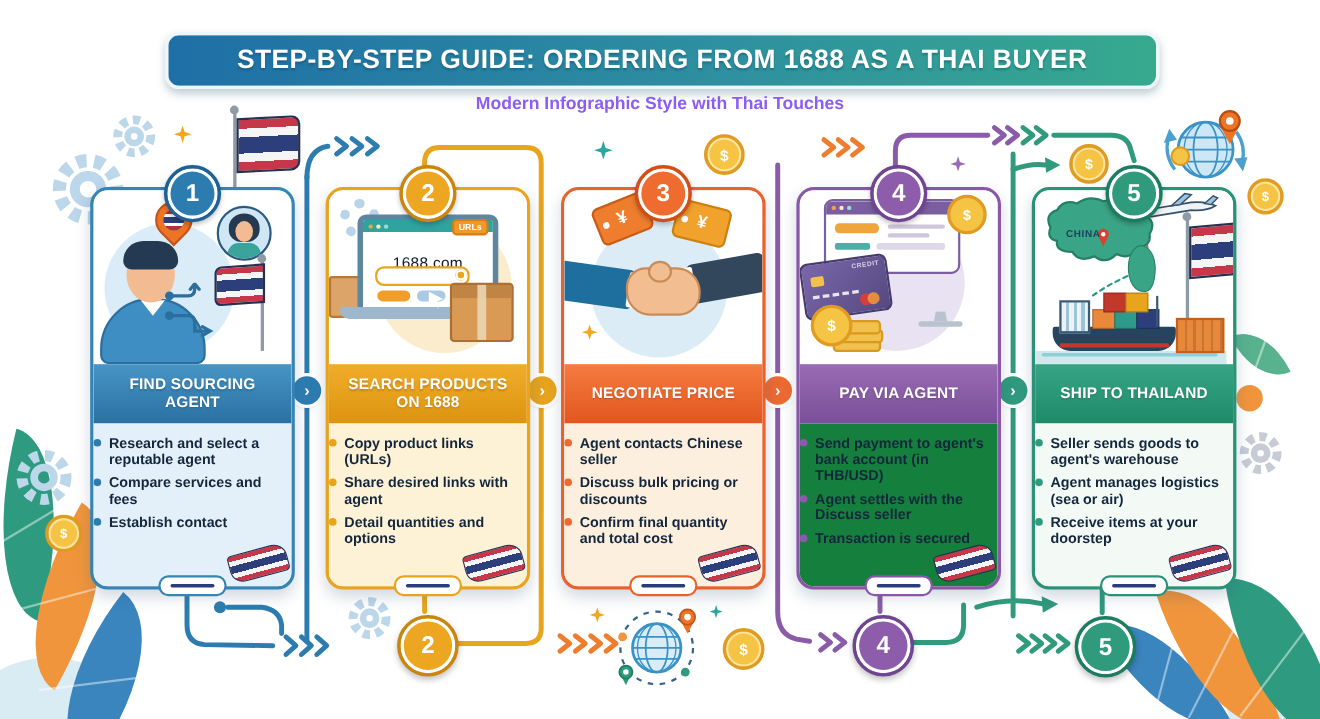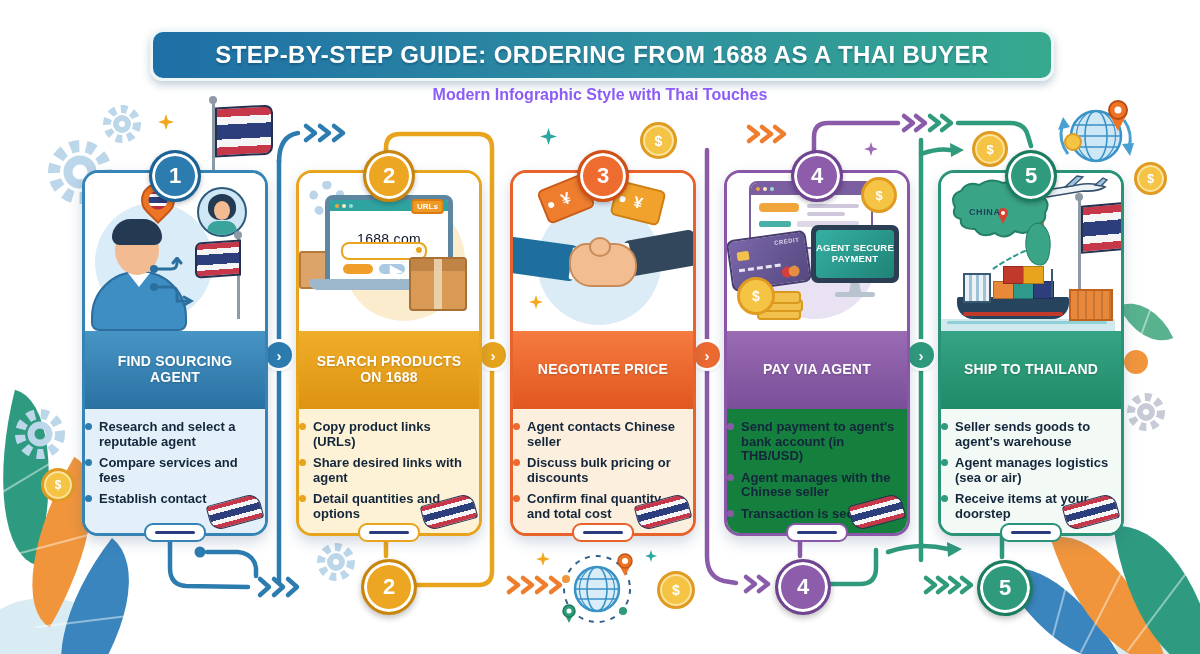"AGENT SECURE PAYMENT" div.c4-monitor { html: <div> <div> <span>AGENT SECURE PAYMENT</span> </div> </div> -> none }
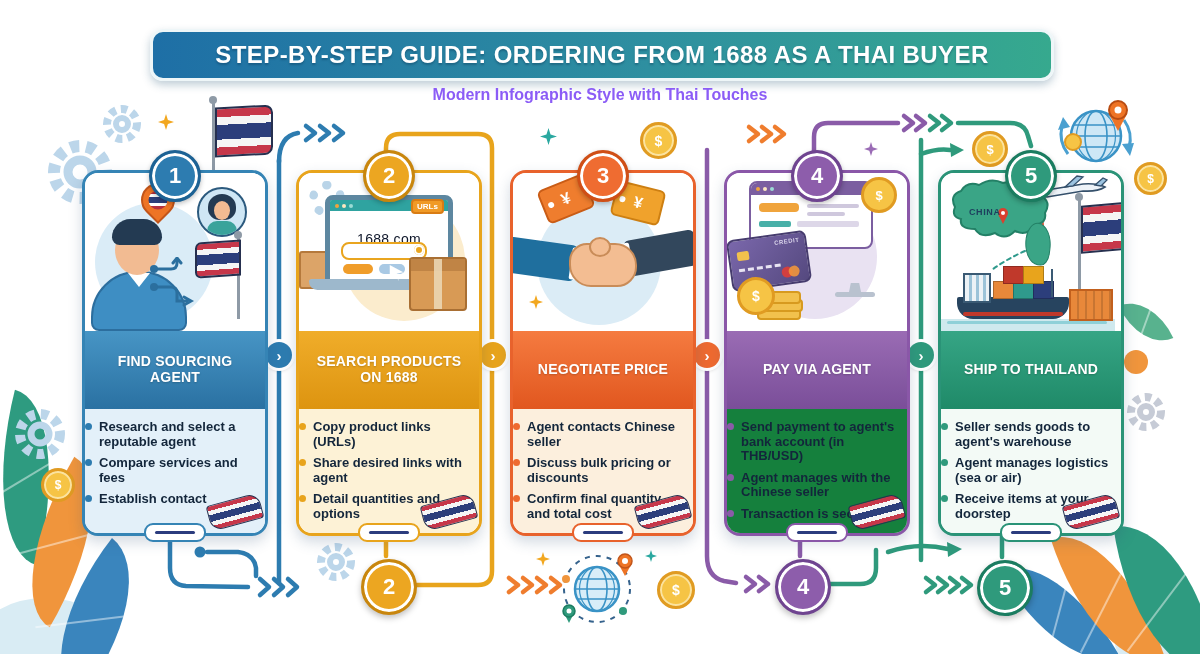"FIND SOURCING AGENT" .head { padding: 16px 6px -> 4px 6px }
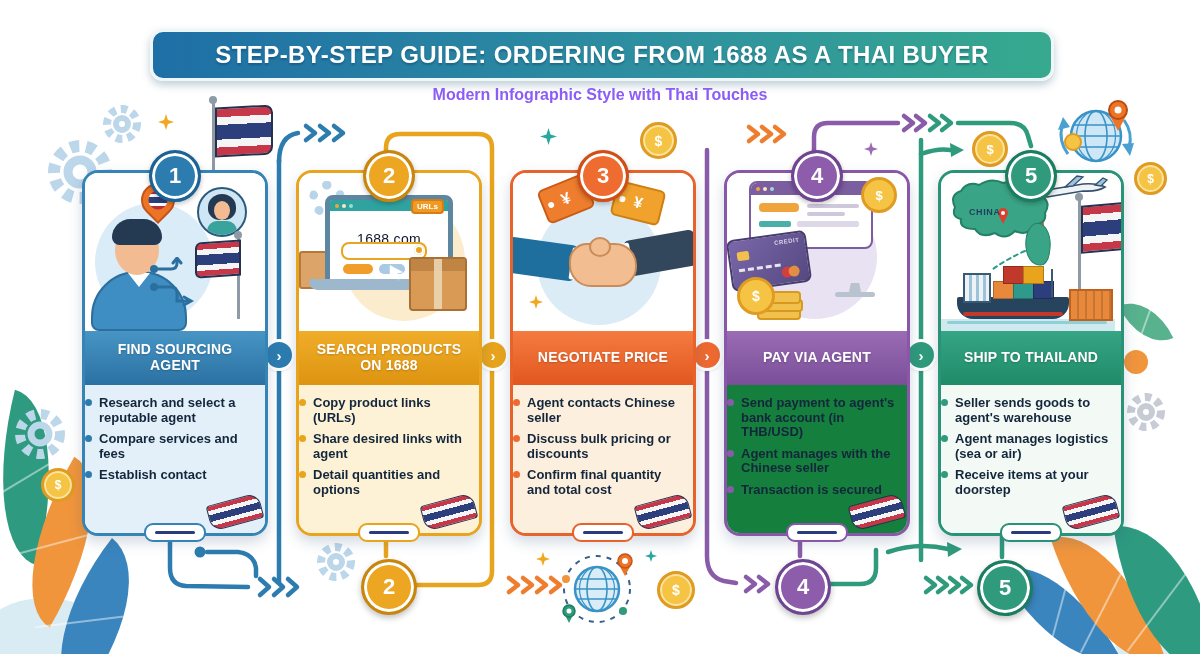"Agent manages with the Chinese" span { text: manages with the Chinese -> settles with the Discuss }
